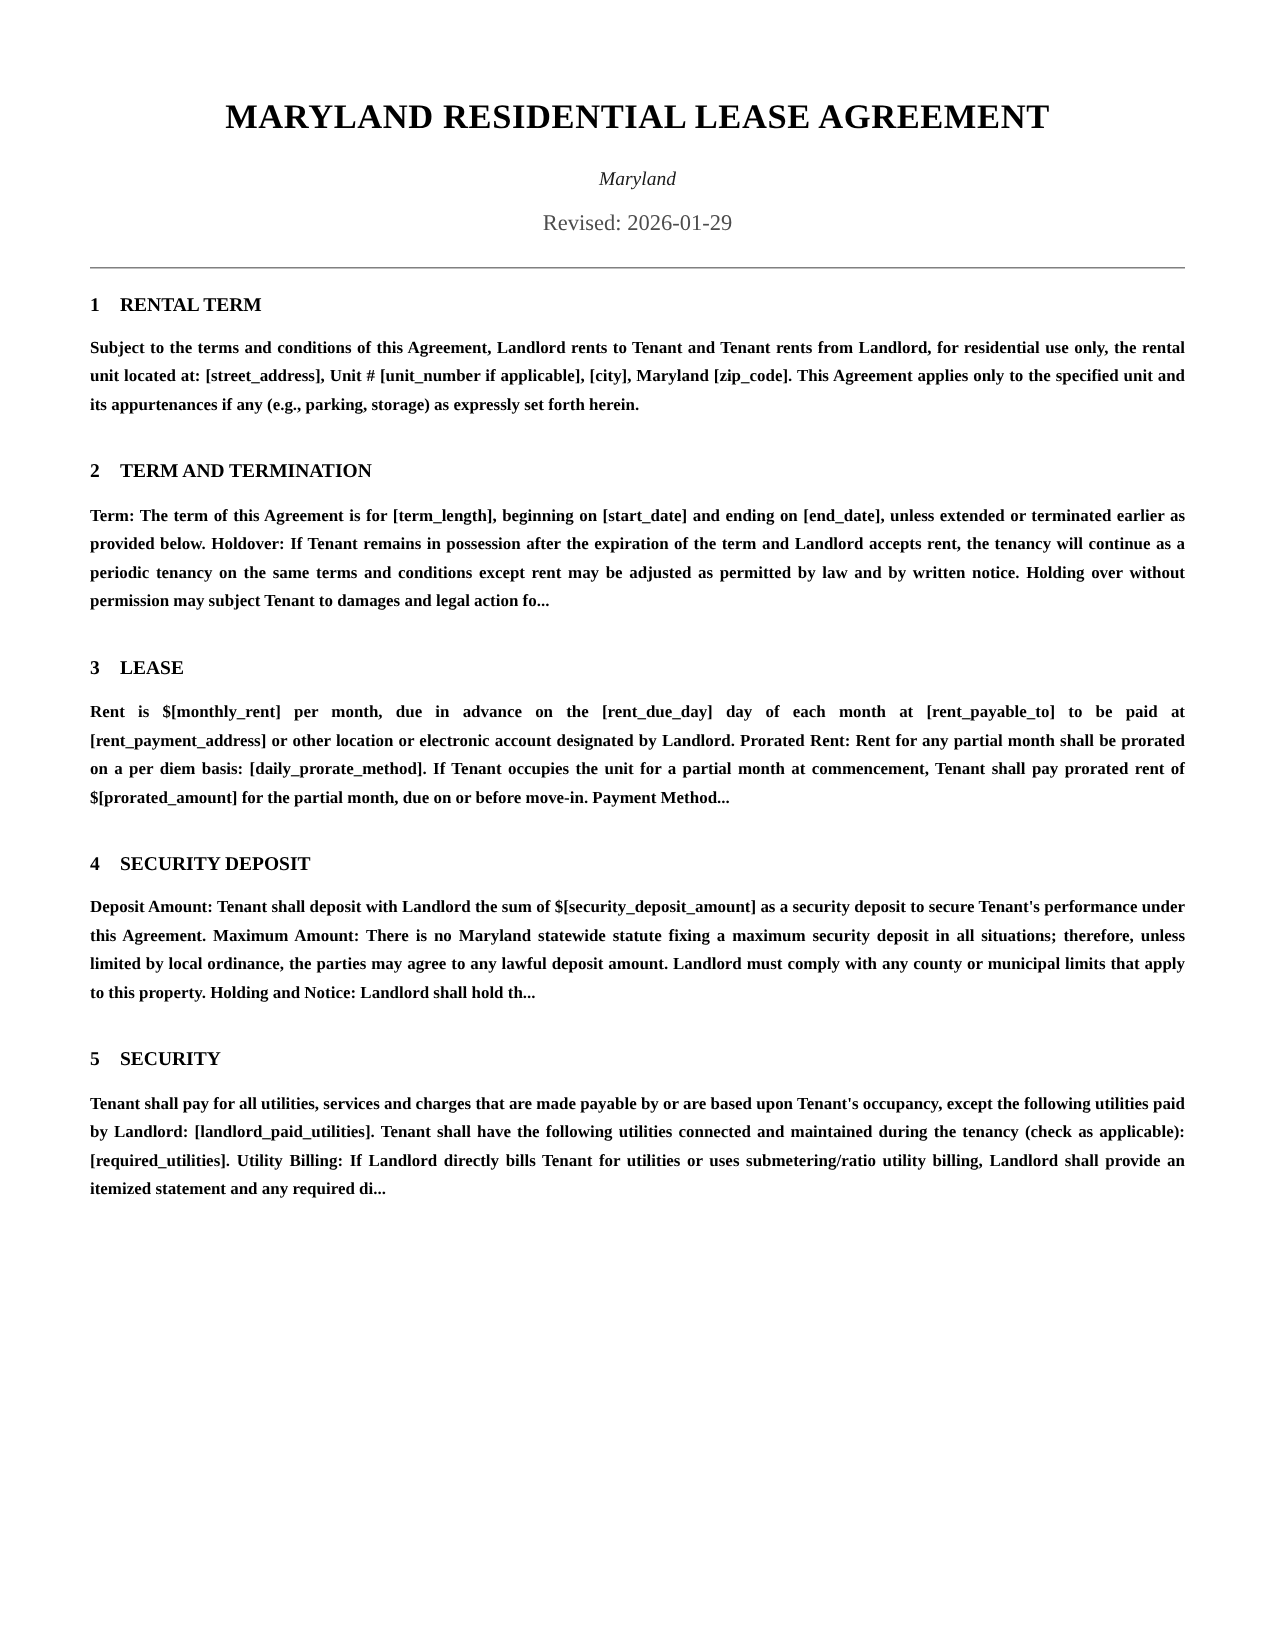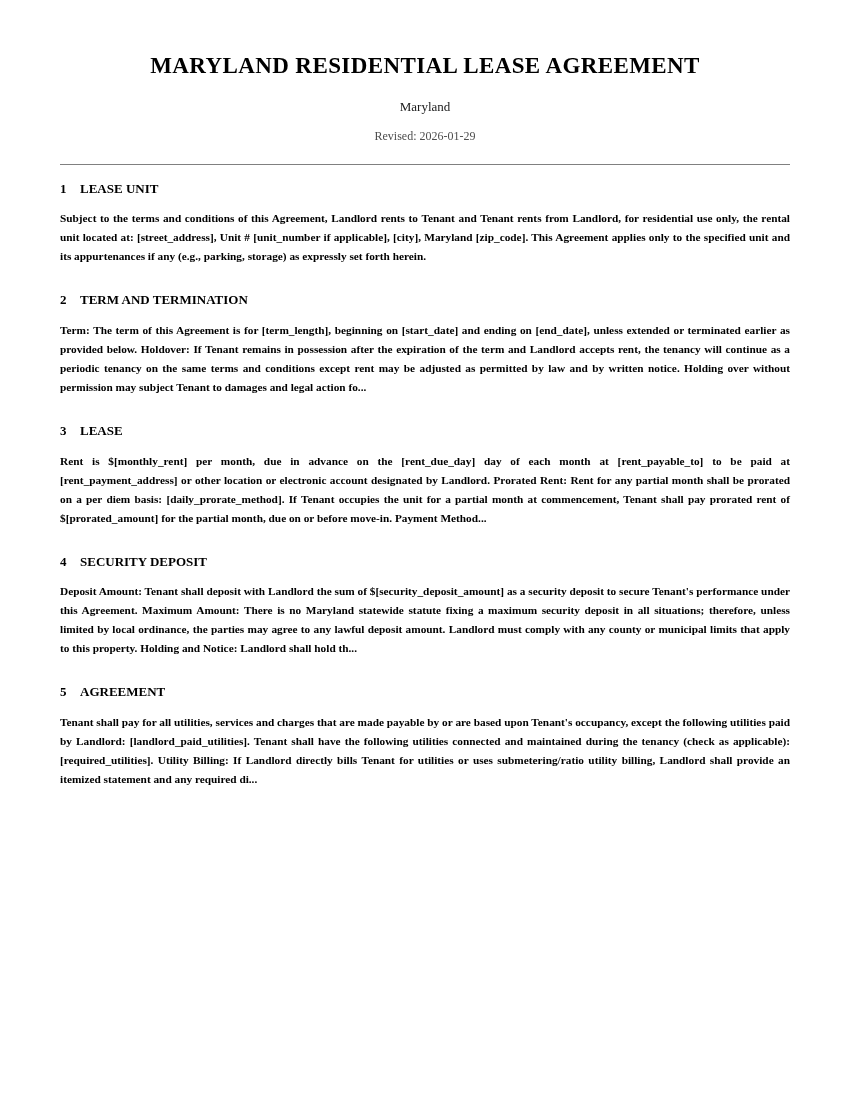"MARYLAND RESIDENTIAL LEASE AGREEMENT" .page { padding: 4px 60px -> 16px 60px }
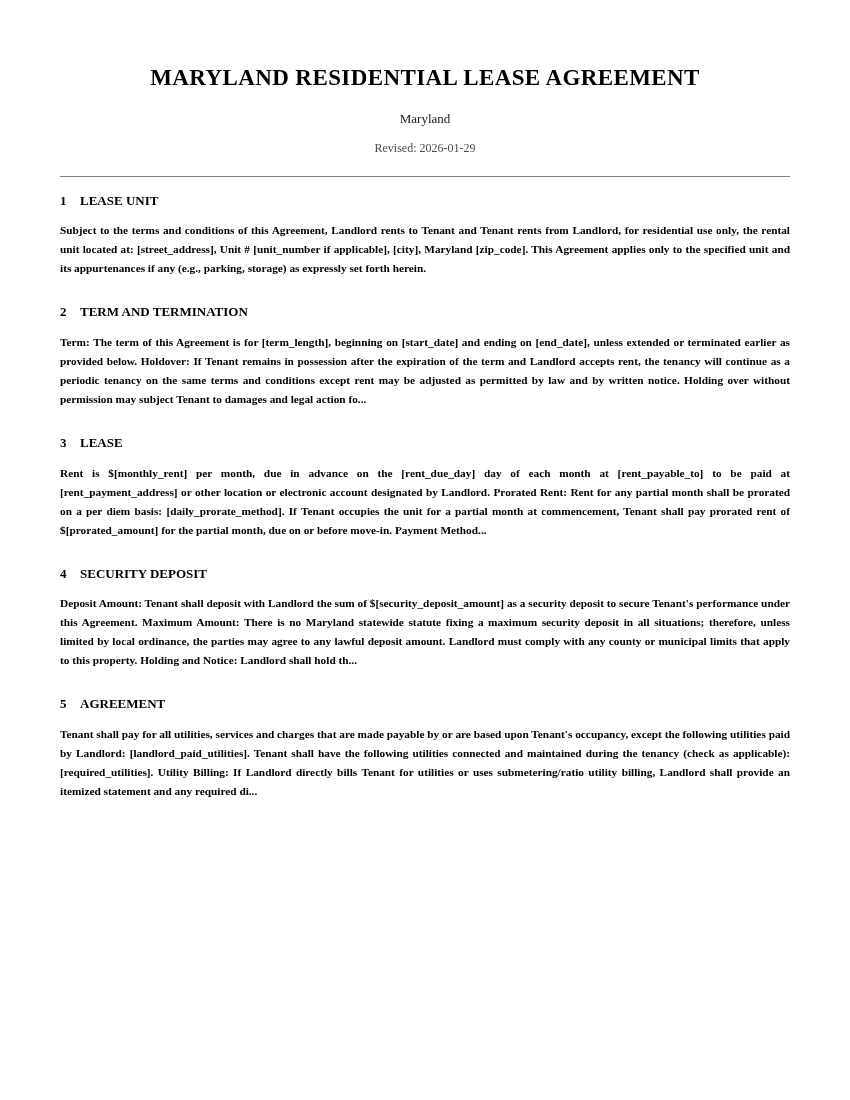"Maryland" .doc-subtitle { font-style: none -> italic }
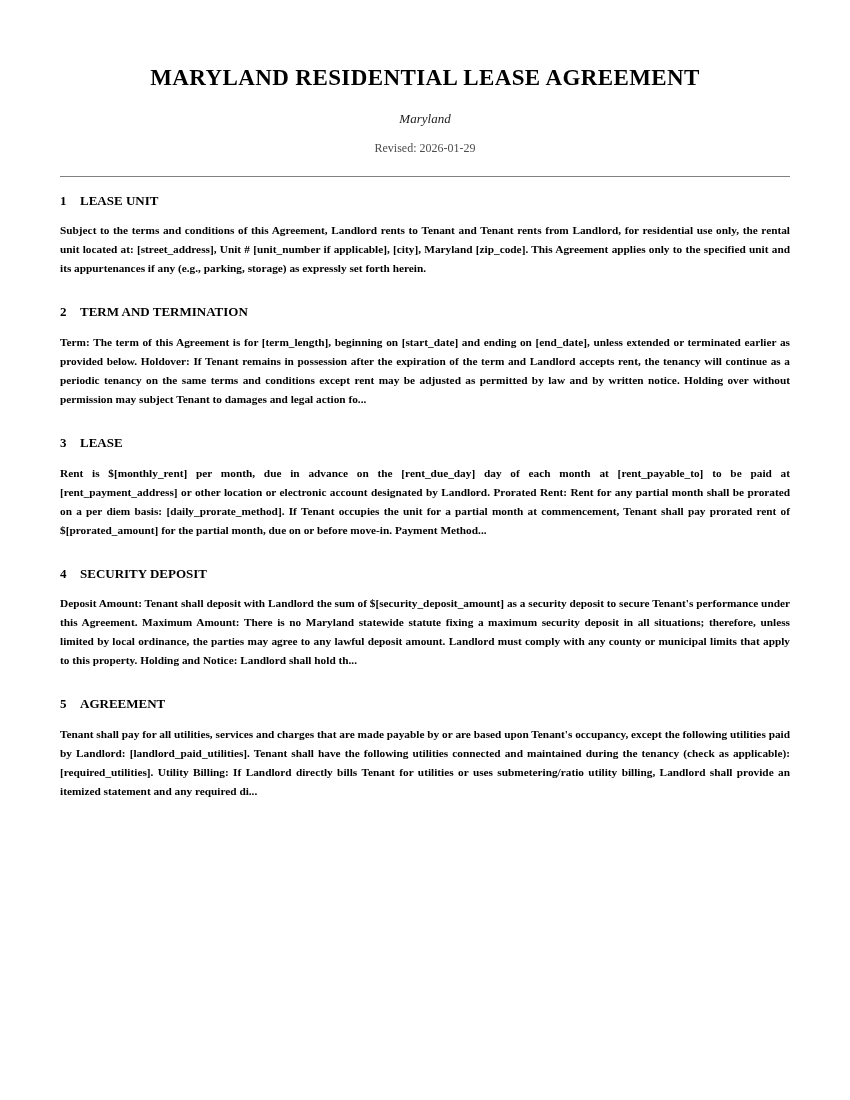"Revised: 2026-01-29" .doc-revised { font-size: 12px -> 15px }
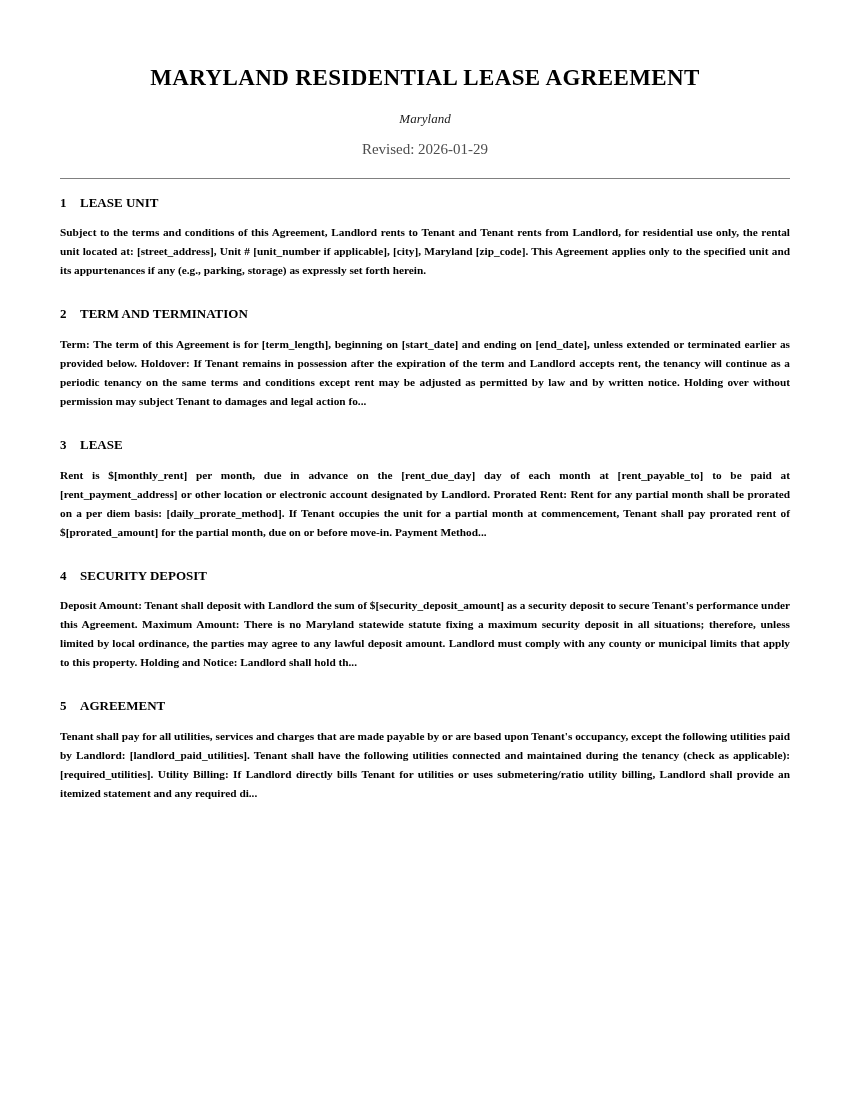"LEASE UNIT" span.section-title { text: LEASE UNIT -> RENTAL TERM }
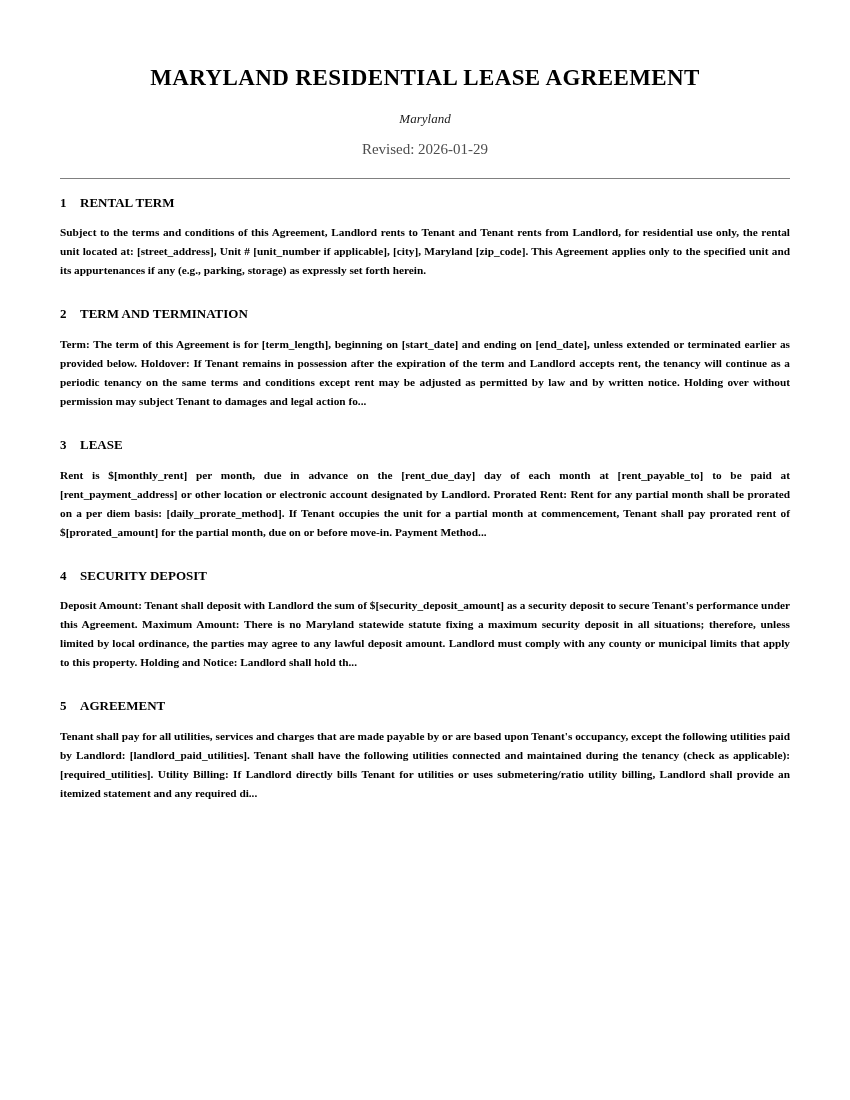"AGREEMENT" span.section-title { text: AGREEMENT -> SECURITY }
